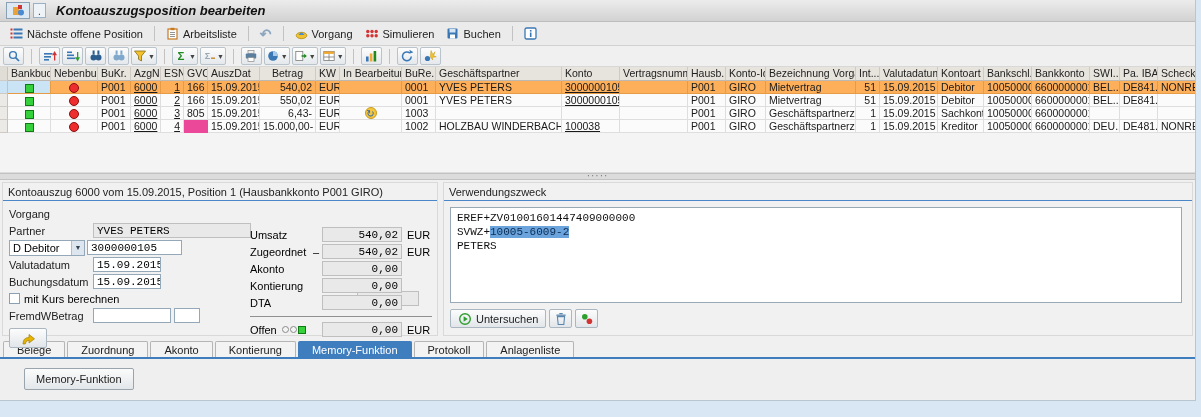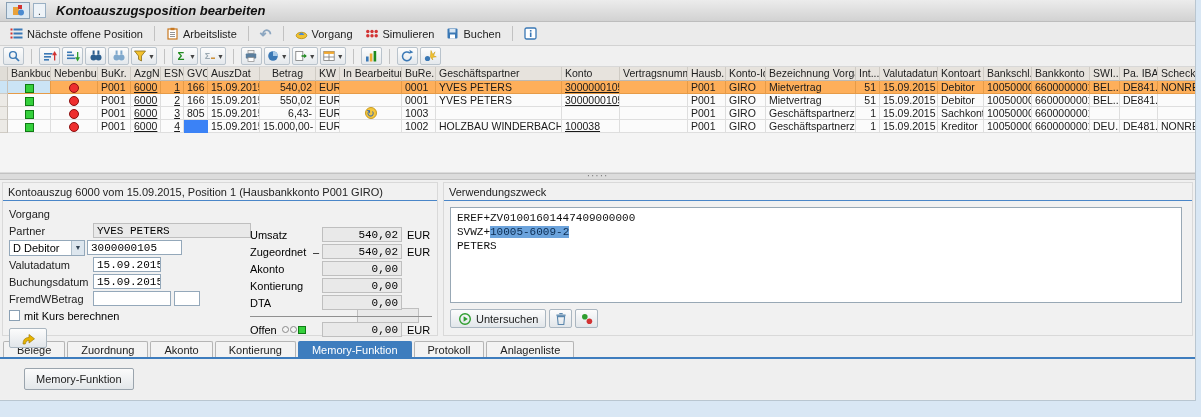"P001" .grow { background: #3b82f6 -> #ec4899 }
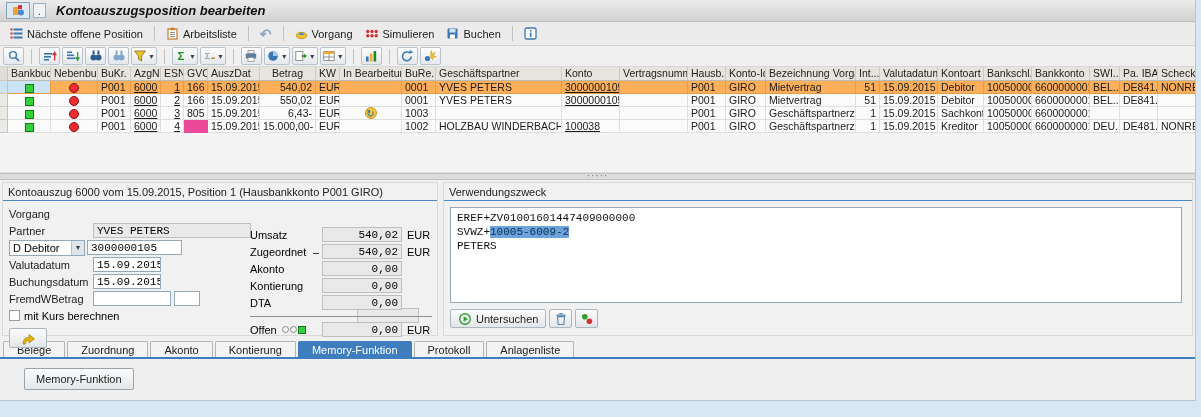"FremdWBetrag" div.frow { order: before "mit Kurs berechnen" -> after "mit Kurs berechnen" }
